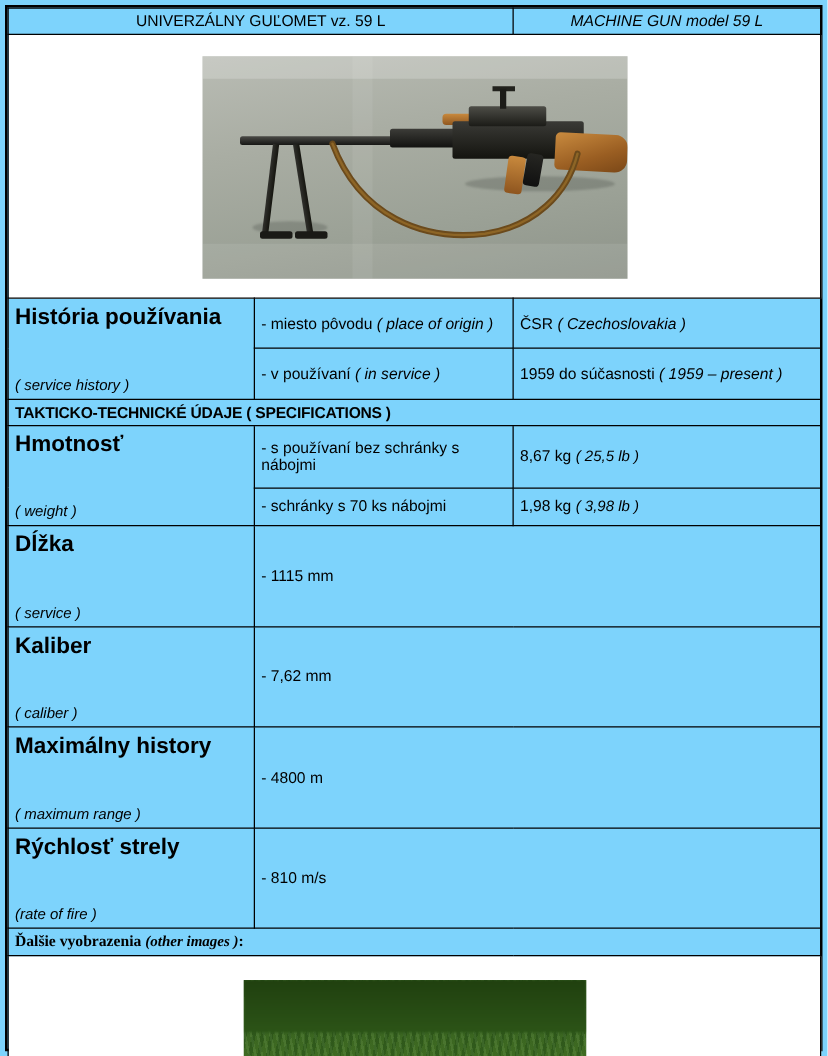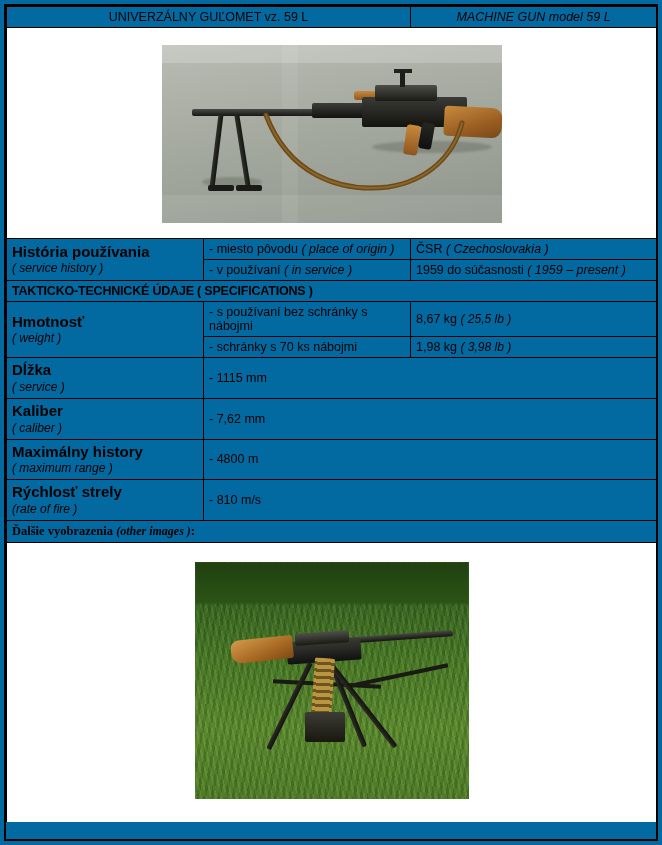"UNIVERZÁLNY GUĽOMET vz. 59 L" .page { background: #0369a1 -> #7dd3fc }
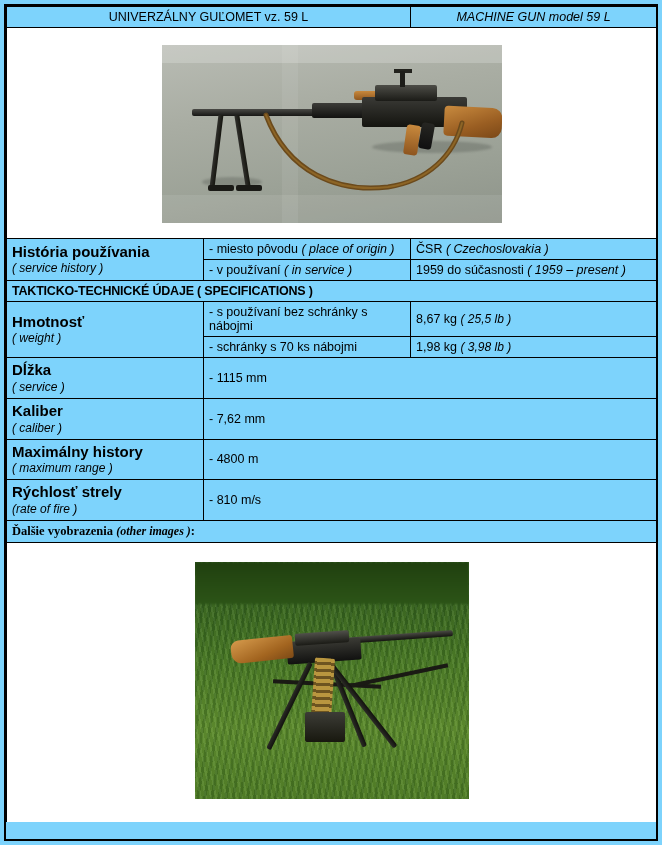"História používania" .lbl-bold { font-size: 15px -> 18px }
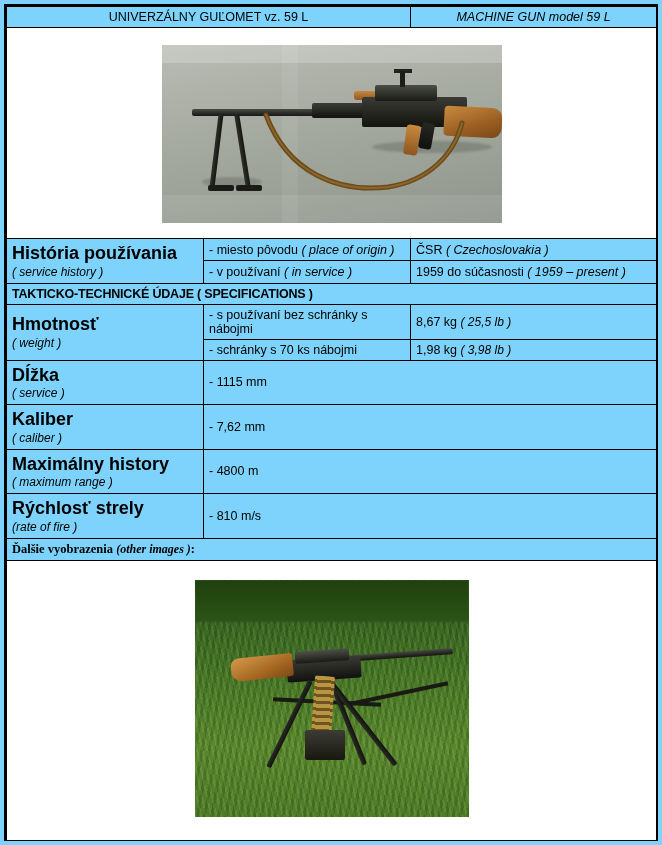"( service history )" .lbl-ital { margin-top: none -> 36px }
